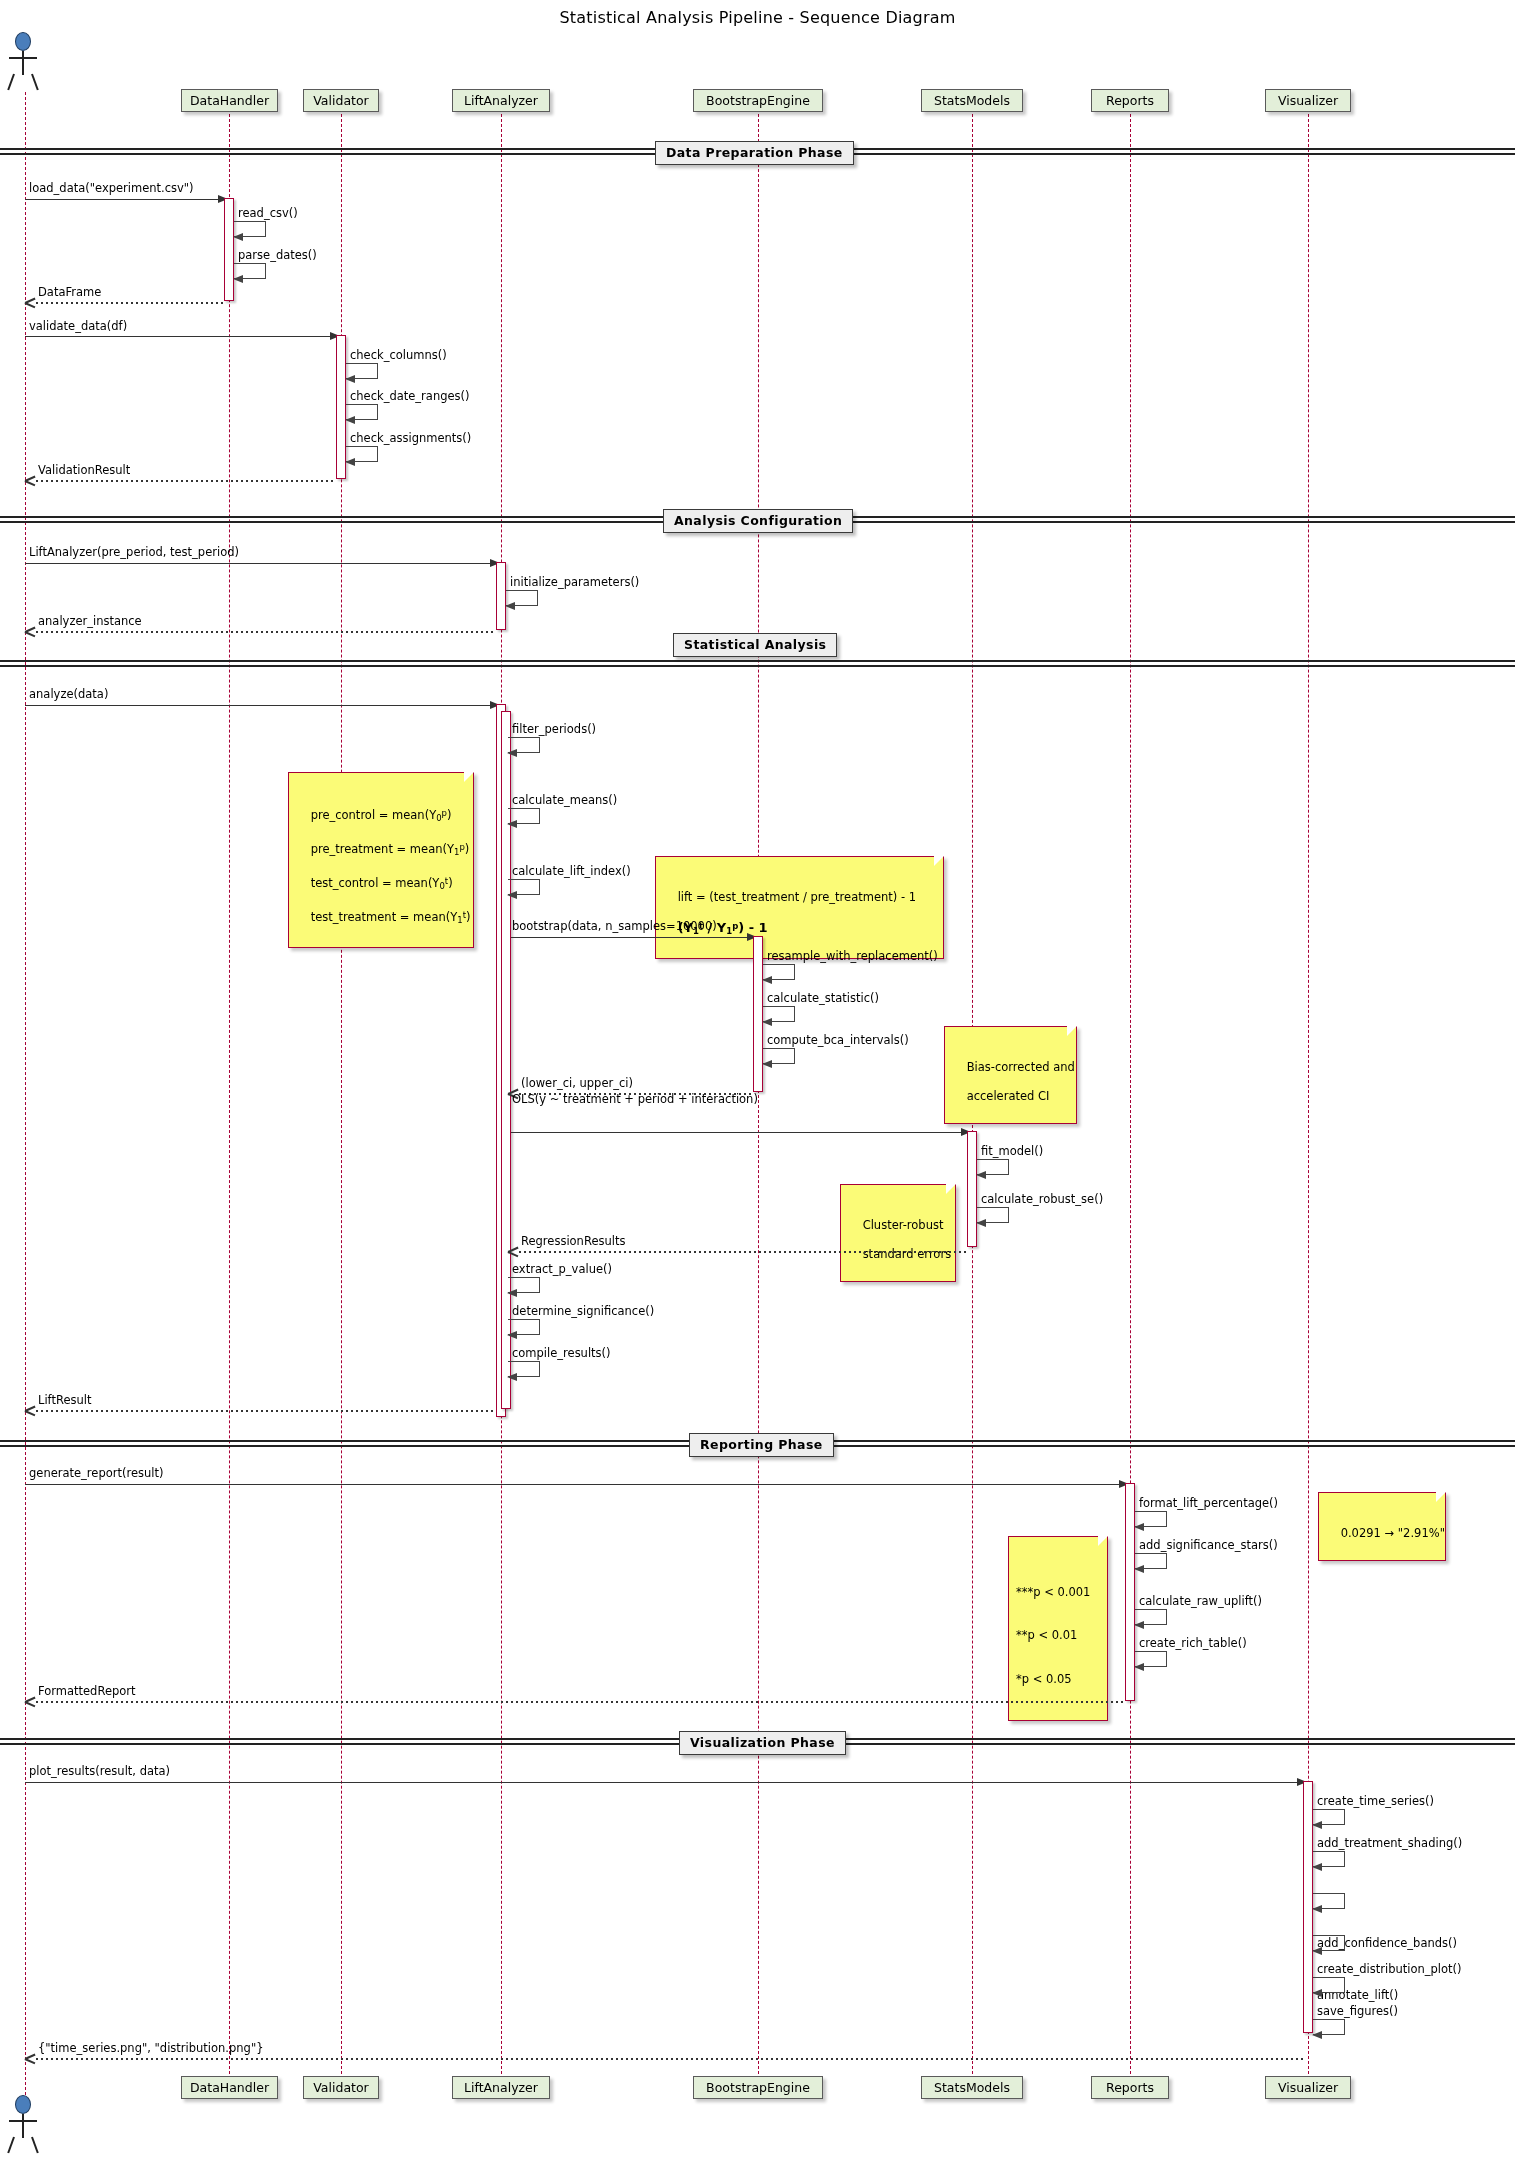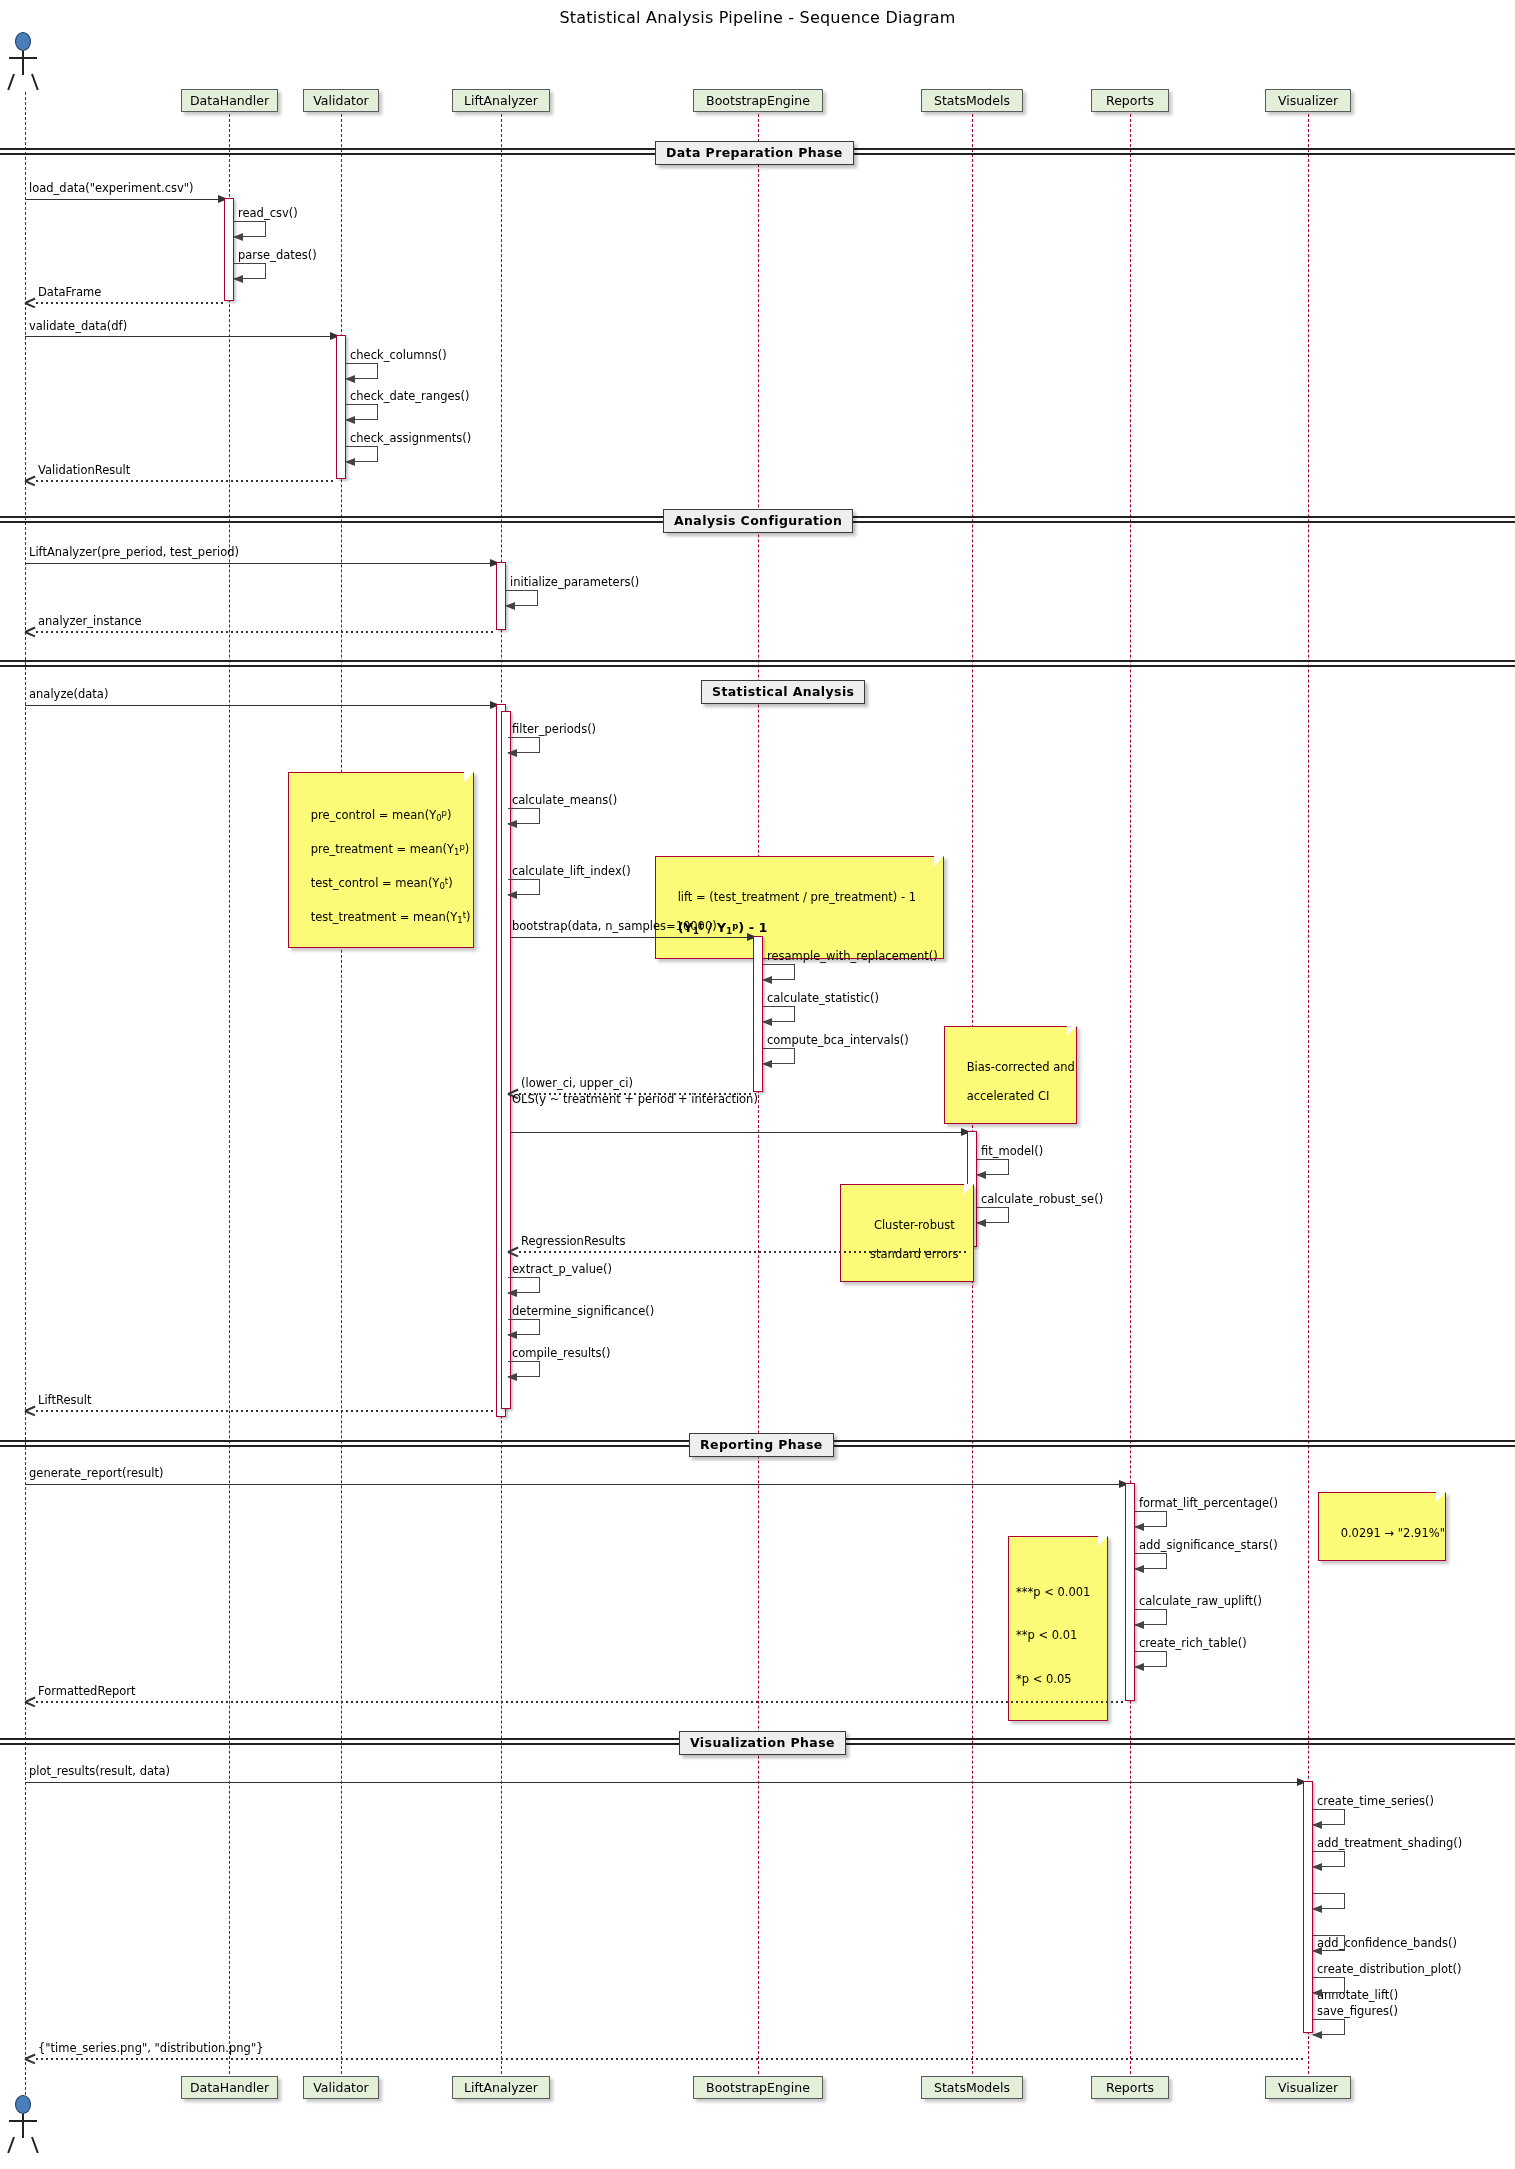"Statistical Analysis" div.divlabel { margin-left: 28px -> none; top: 680px -> 633px }
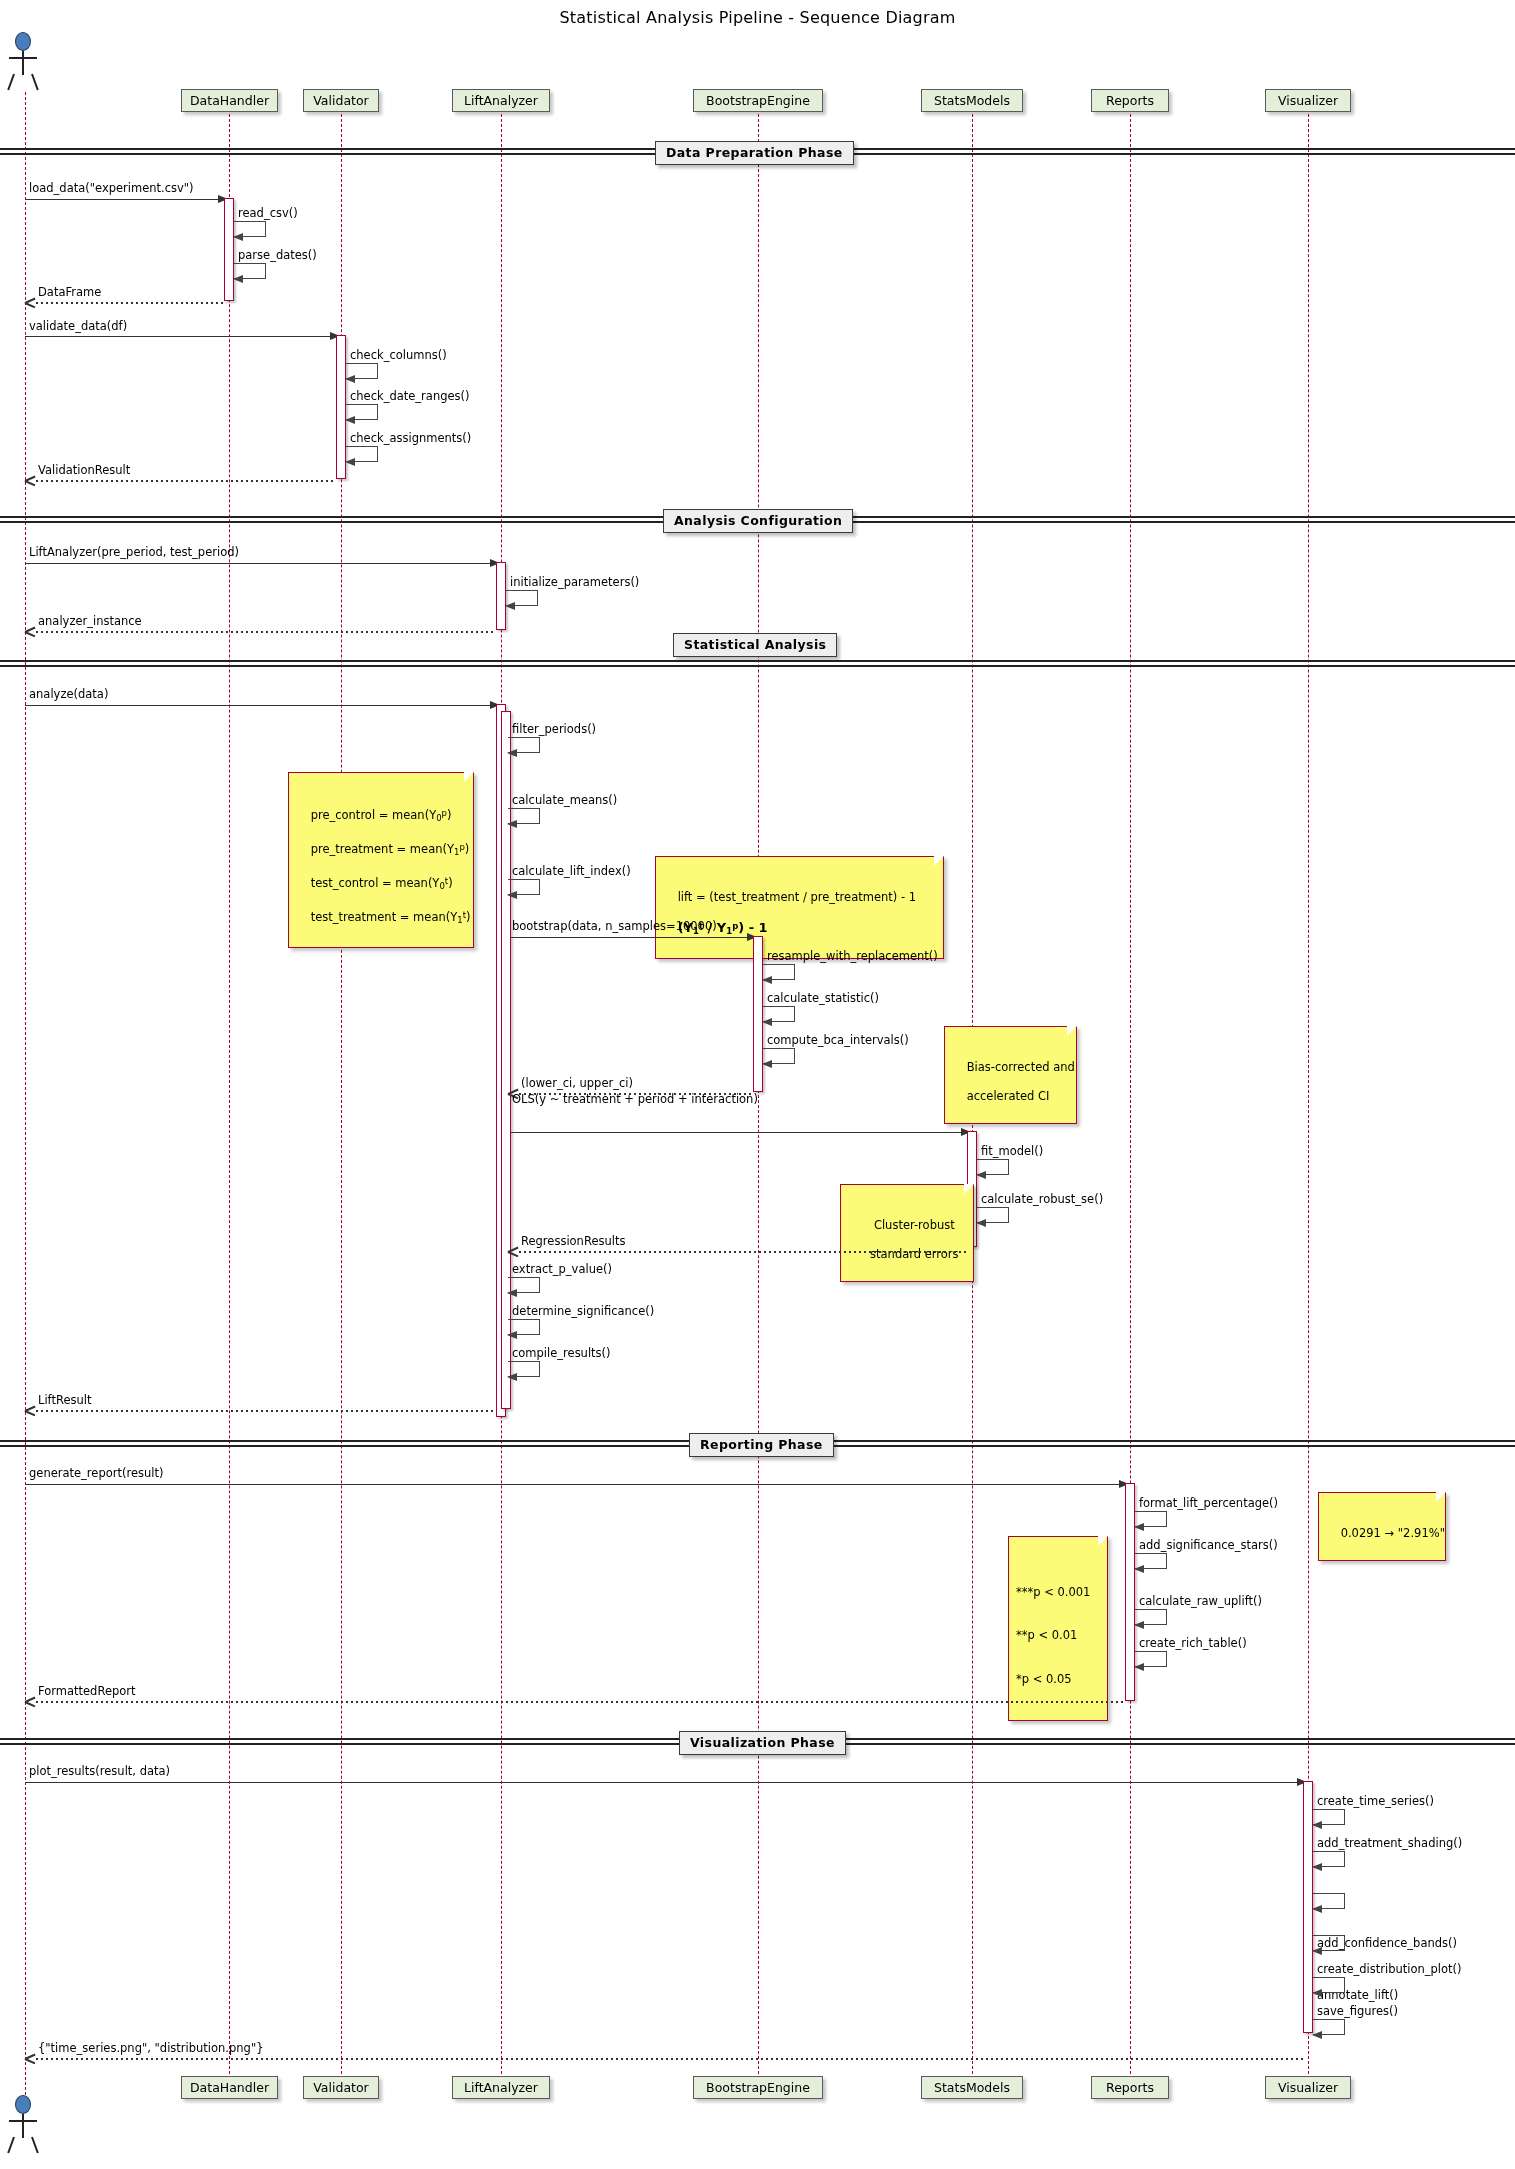"Cluster-robust" div.note { text-align: center -> none; width: 134px -> 116px }
